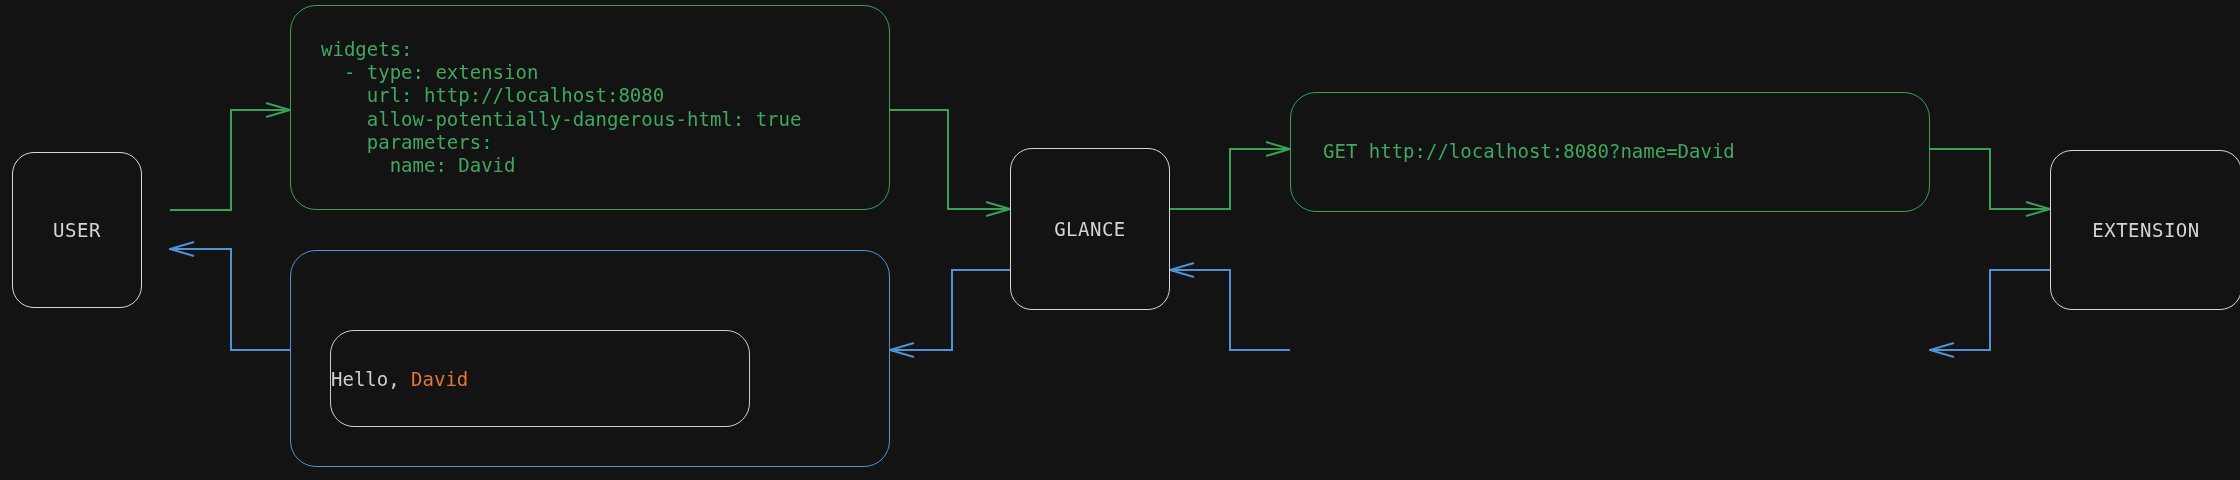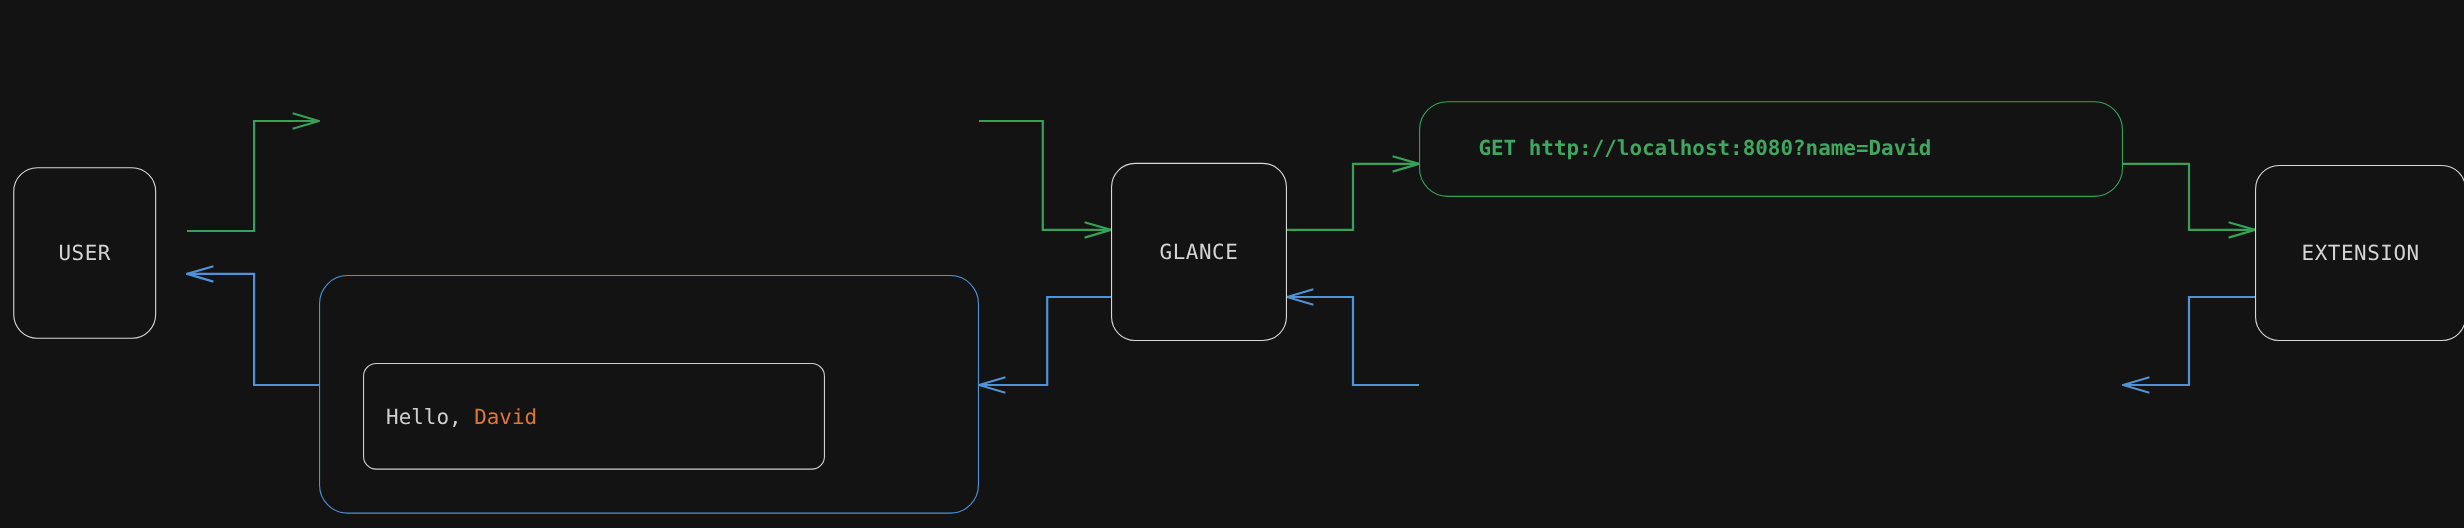"widgets:" div.msgbox { html: none -> <div> <pre>widgets: - type: extension url: http://localhost:8080 allow-potentially-dangerous-html: true parameters: name: David</pre> </div> }
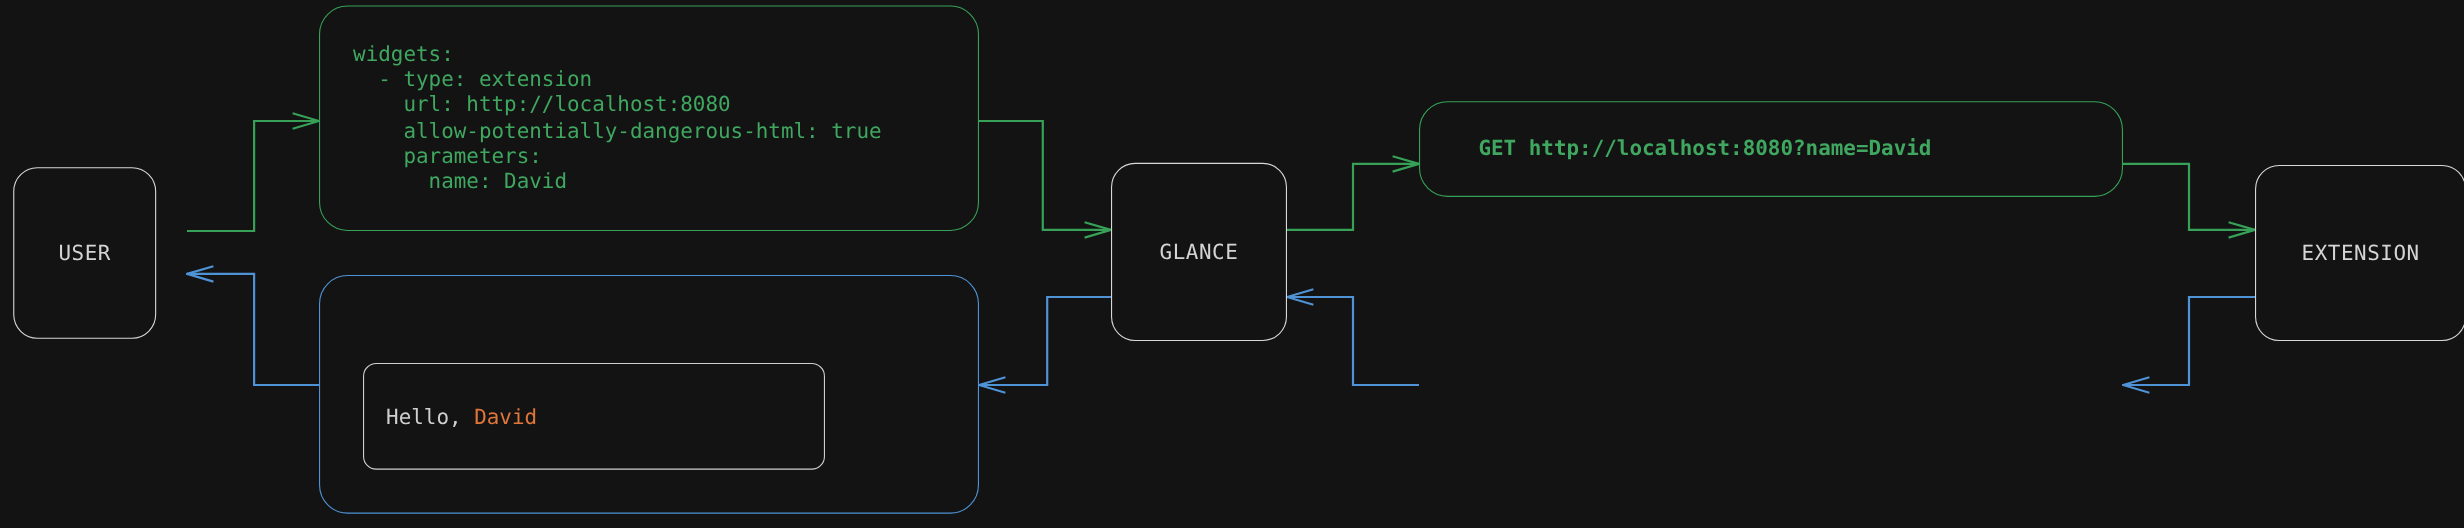"GET http://localhost:8080?name=David" .box-request { font-weight: bold -> none; height: 87px -> 120px; padding-left: 53px -> 32px }
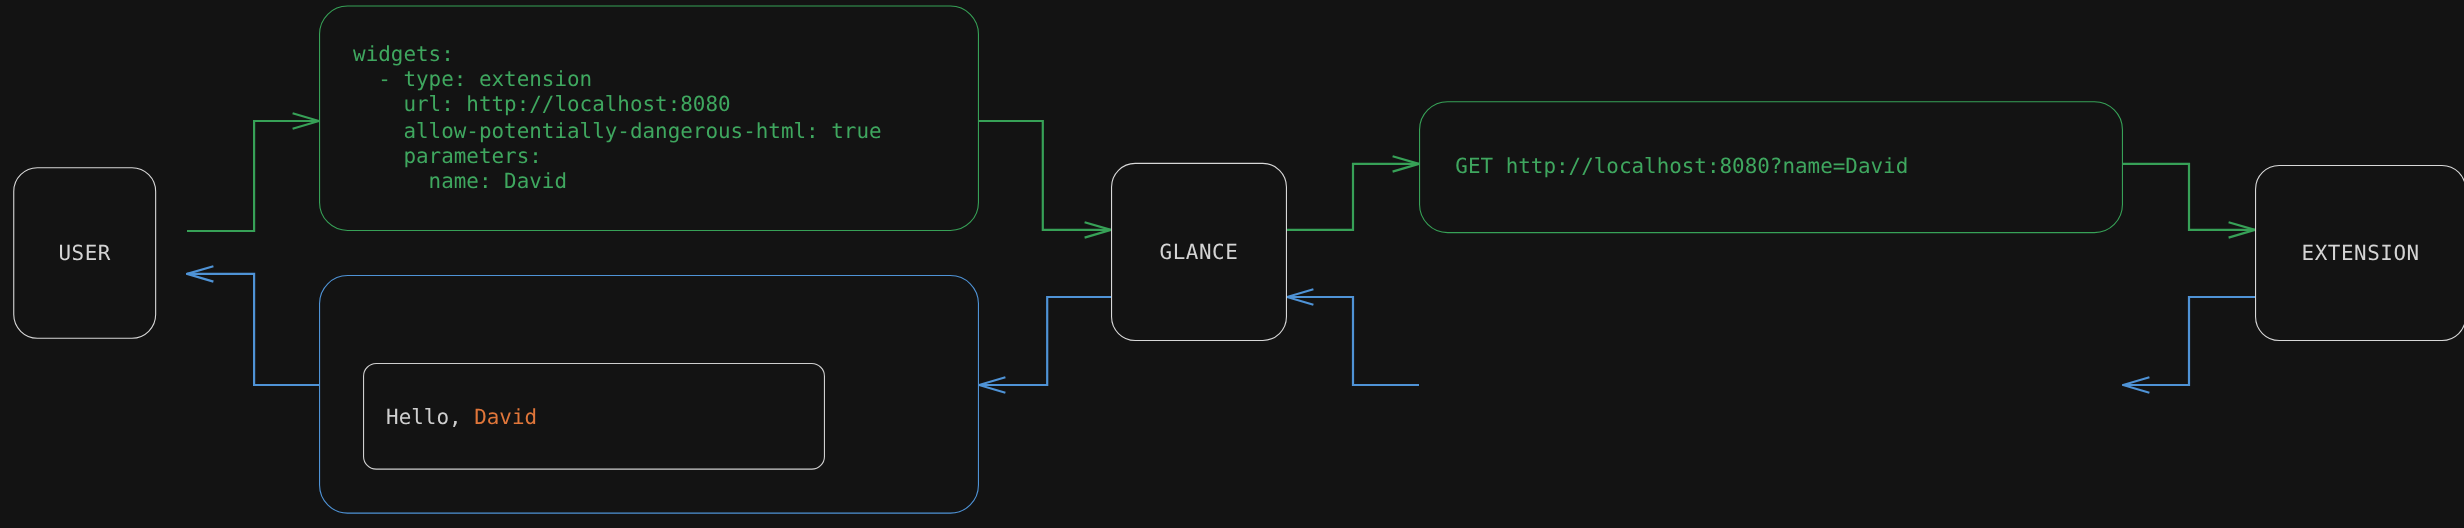"Hello," .rendered-inner { border-radius: 12px -> 24px; padding-left: 20px -> none }
